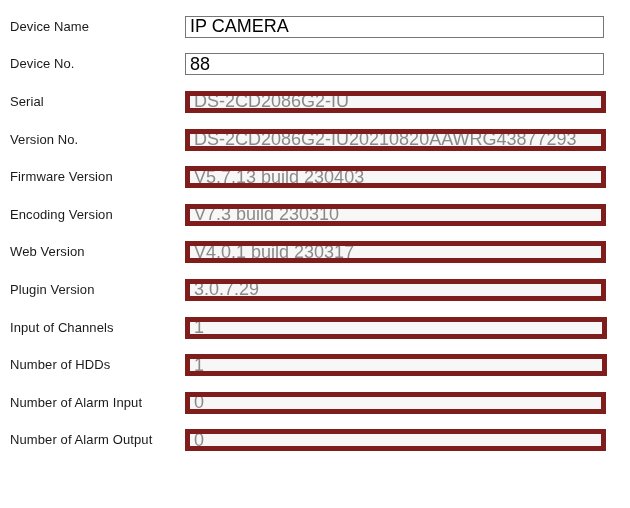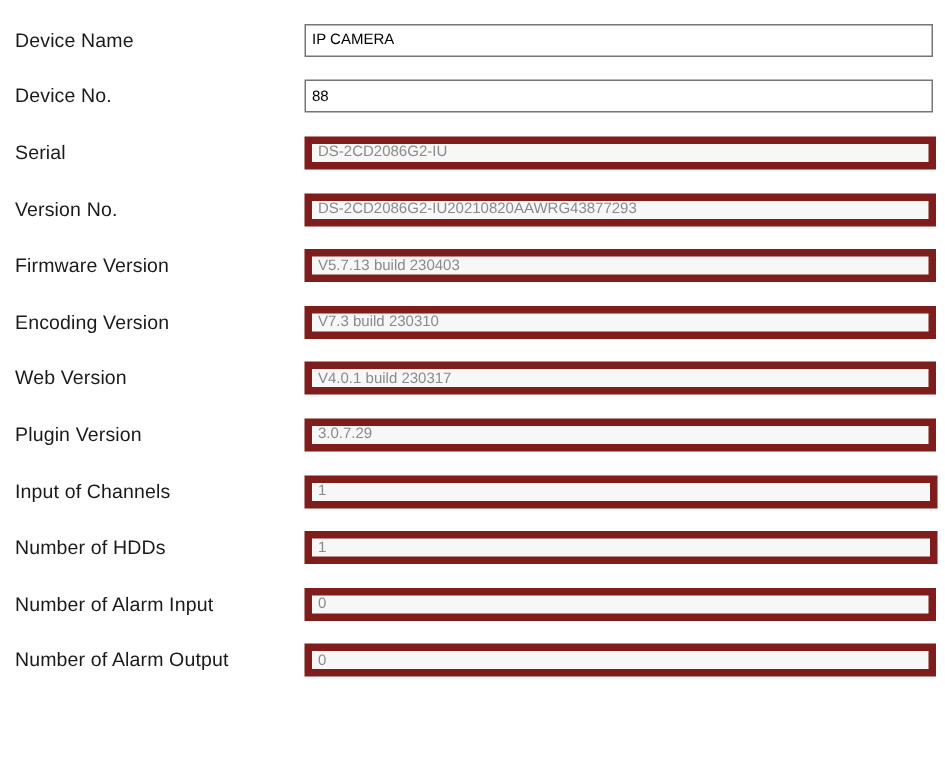"Device Name" .form-row { gap: 18px -> none }
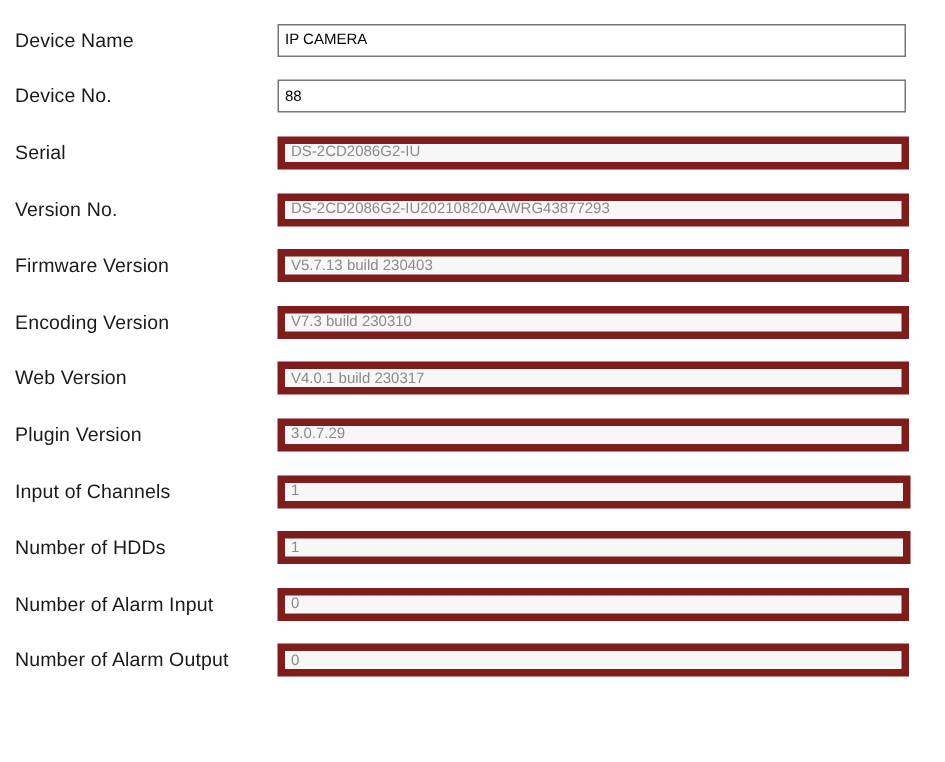"IP CAMERA" .field-control { font-size: 10px -> 18px }
